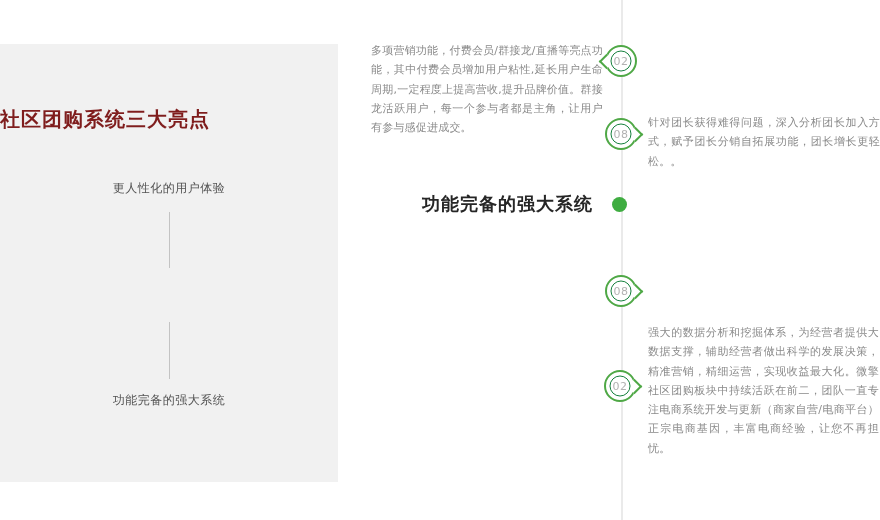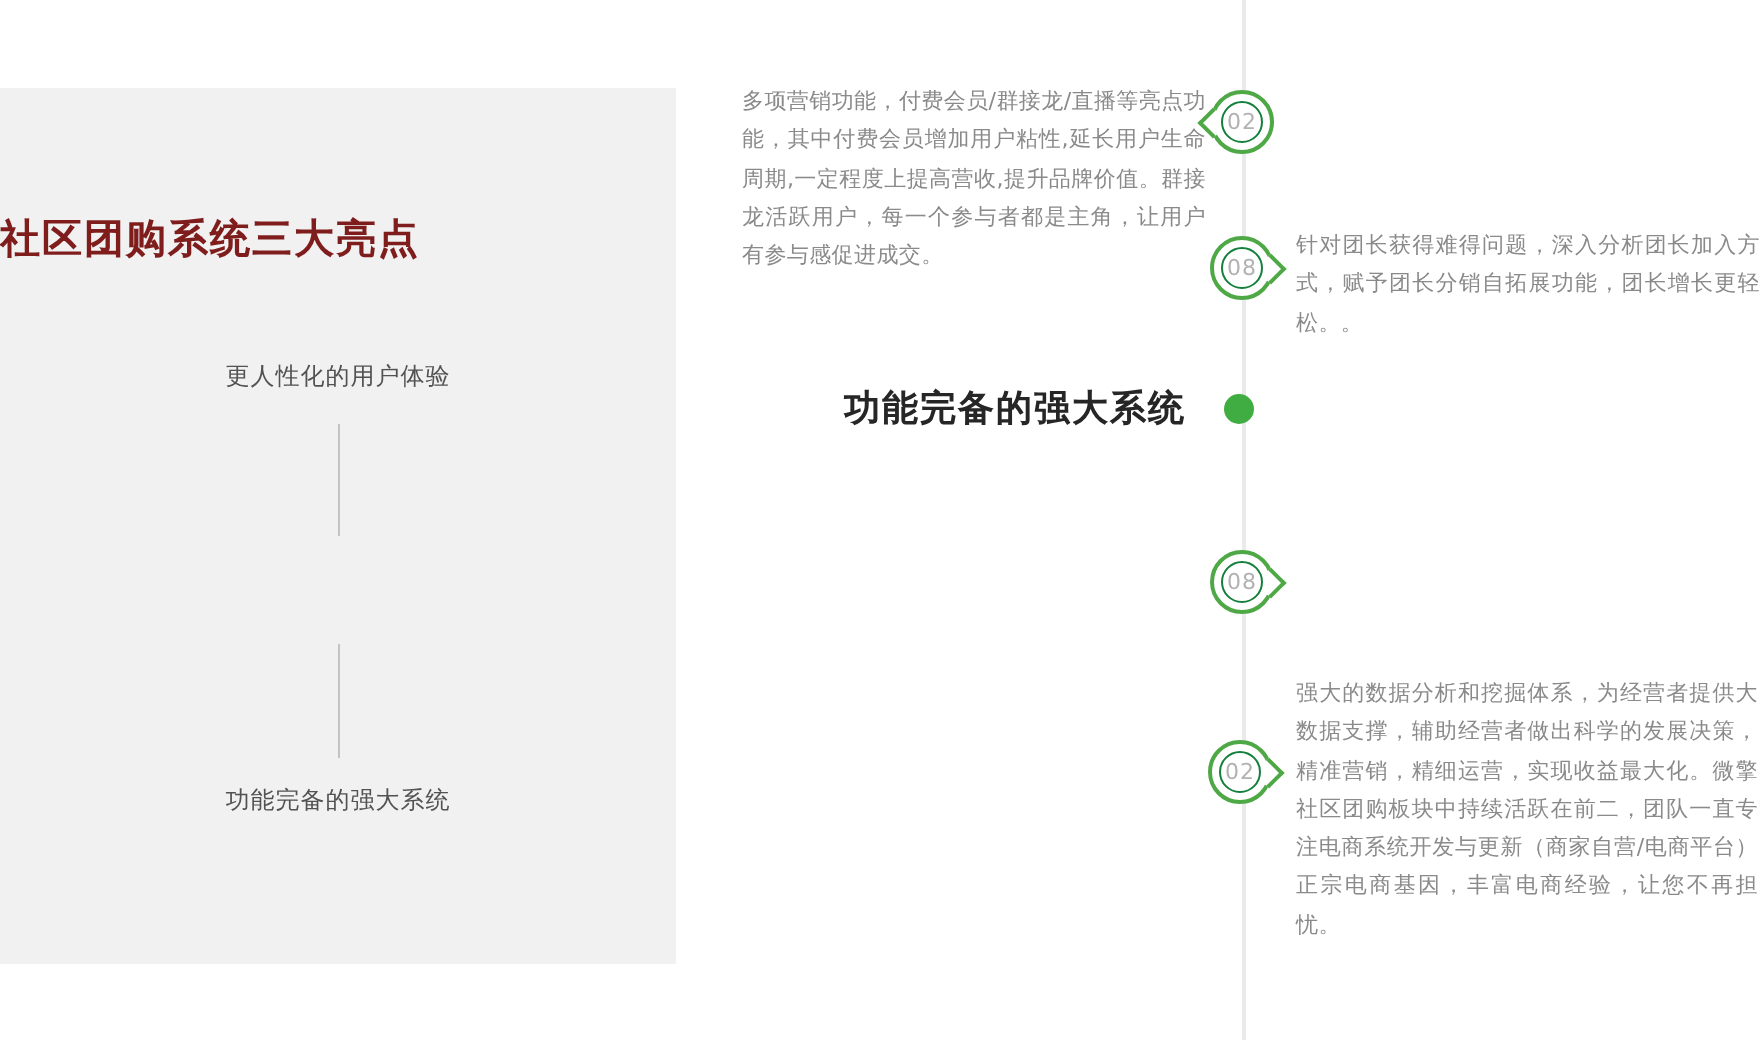"强大的数据分析和挖掘体系，为经营者提供大数据支撑，辅助经营者做出科学的发展决策，" .para-3 { margin-top: 14px -> none }
